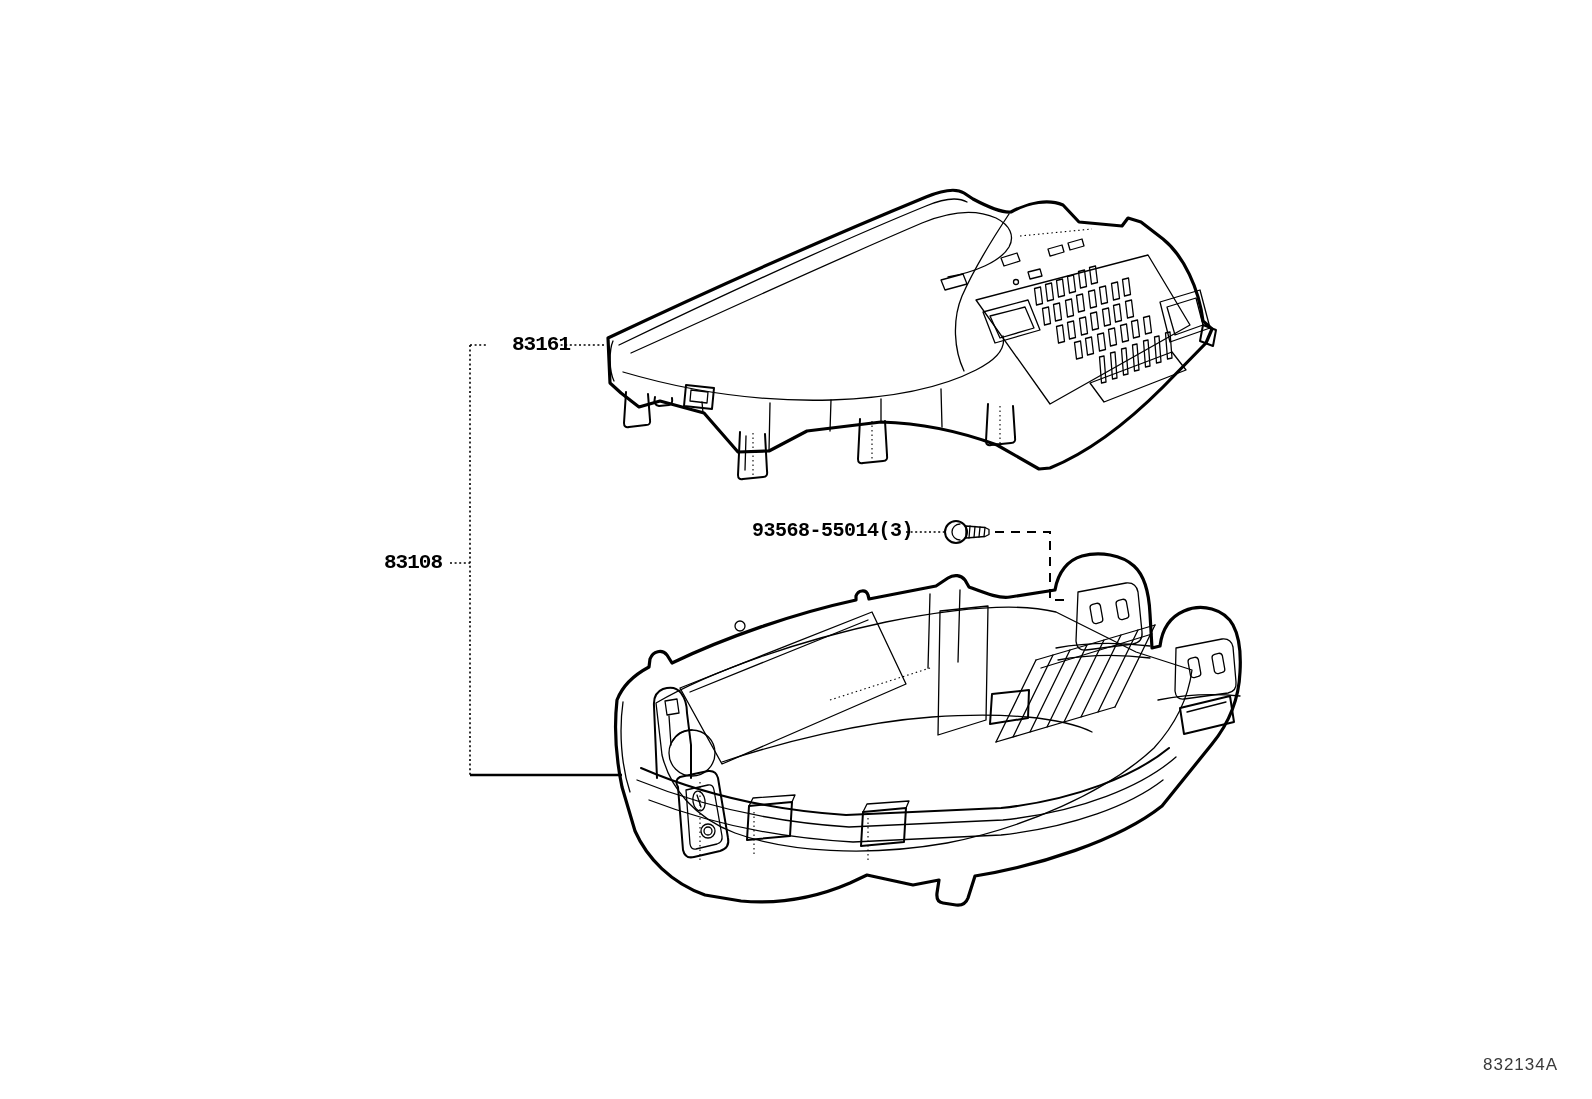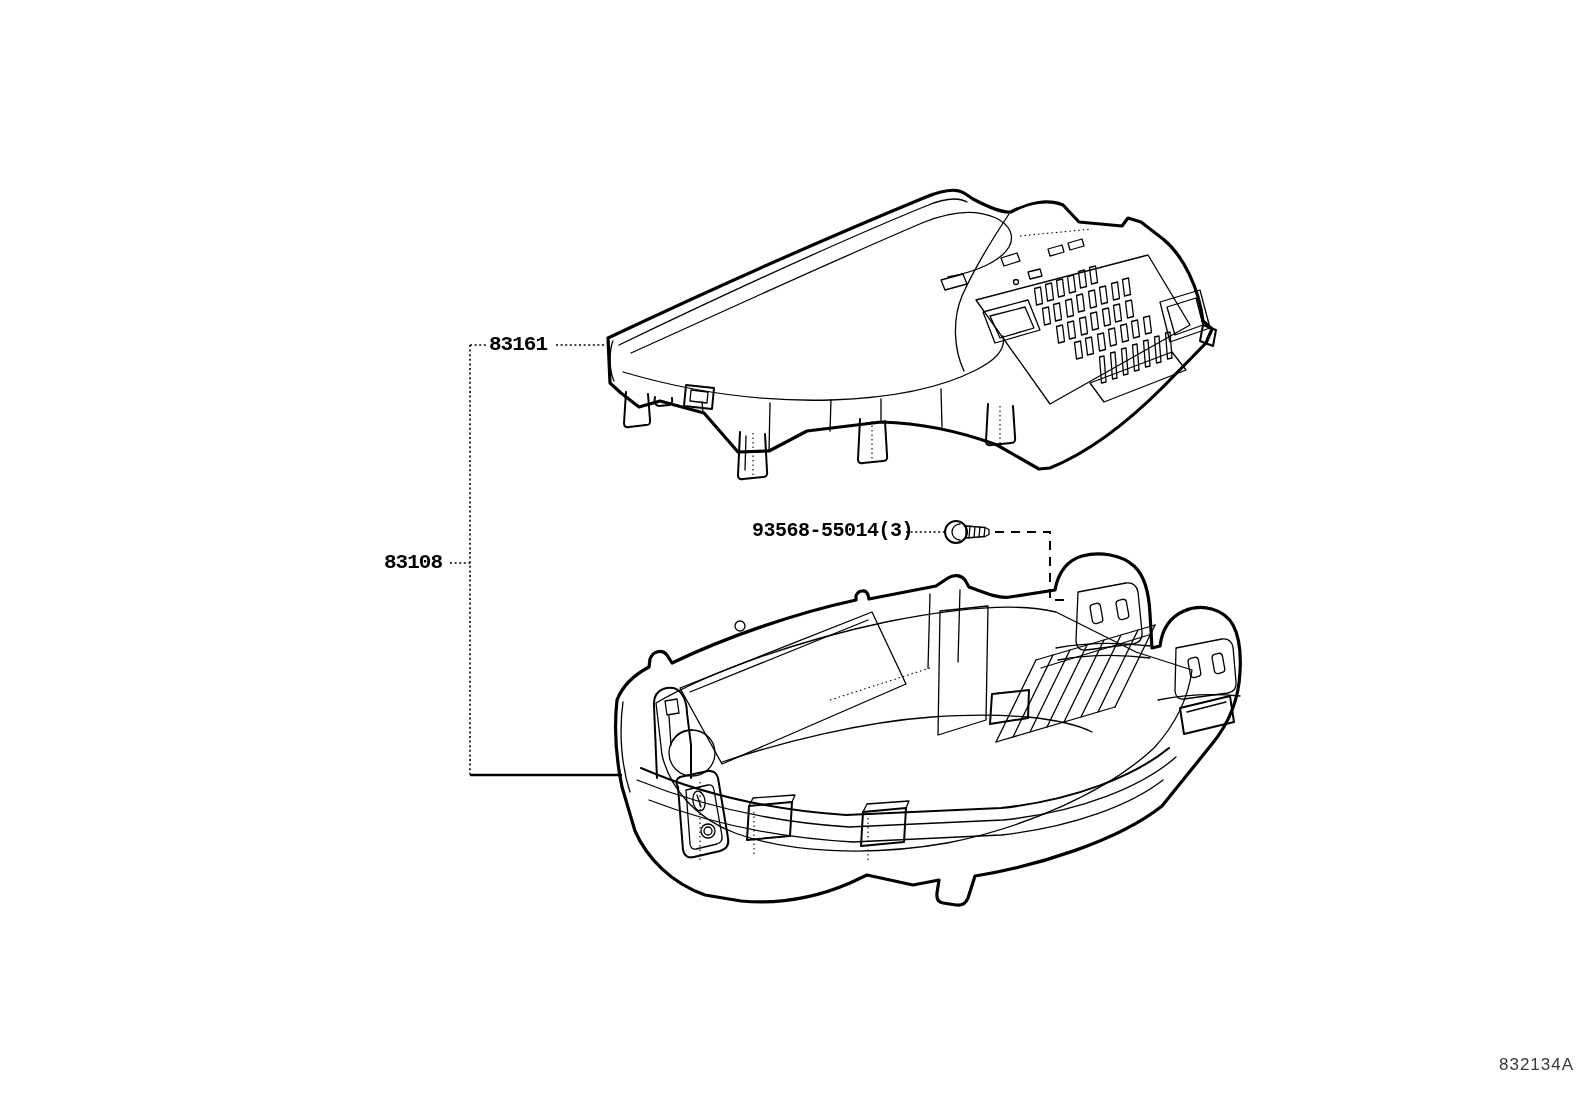"83161" div.pn { left: 489px -> 512px }
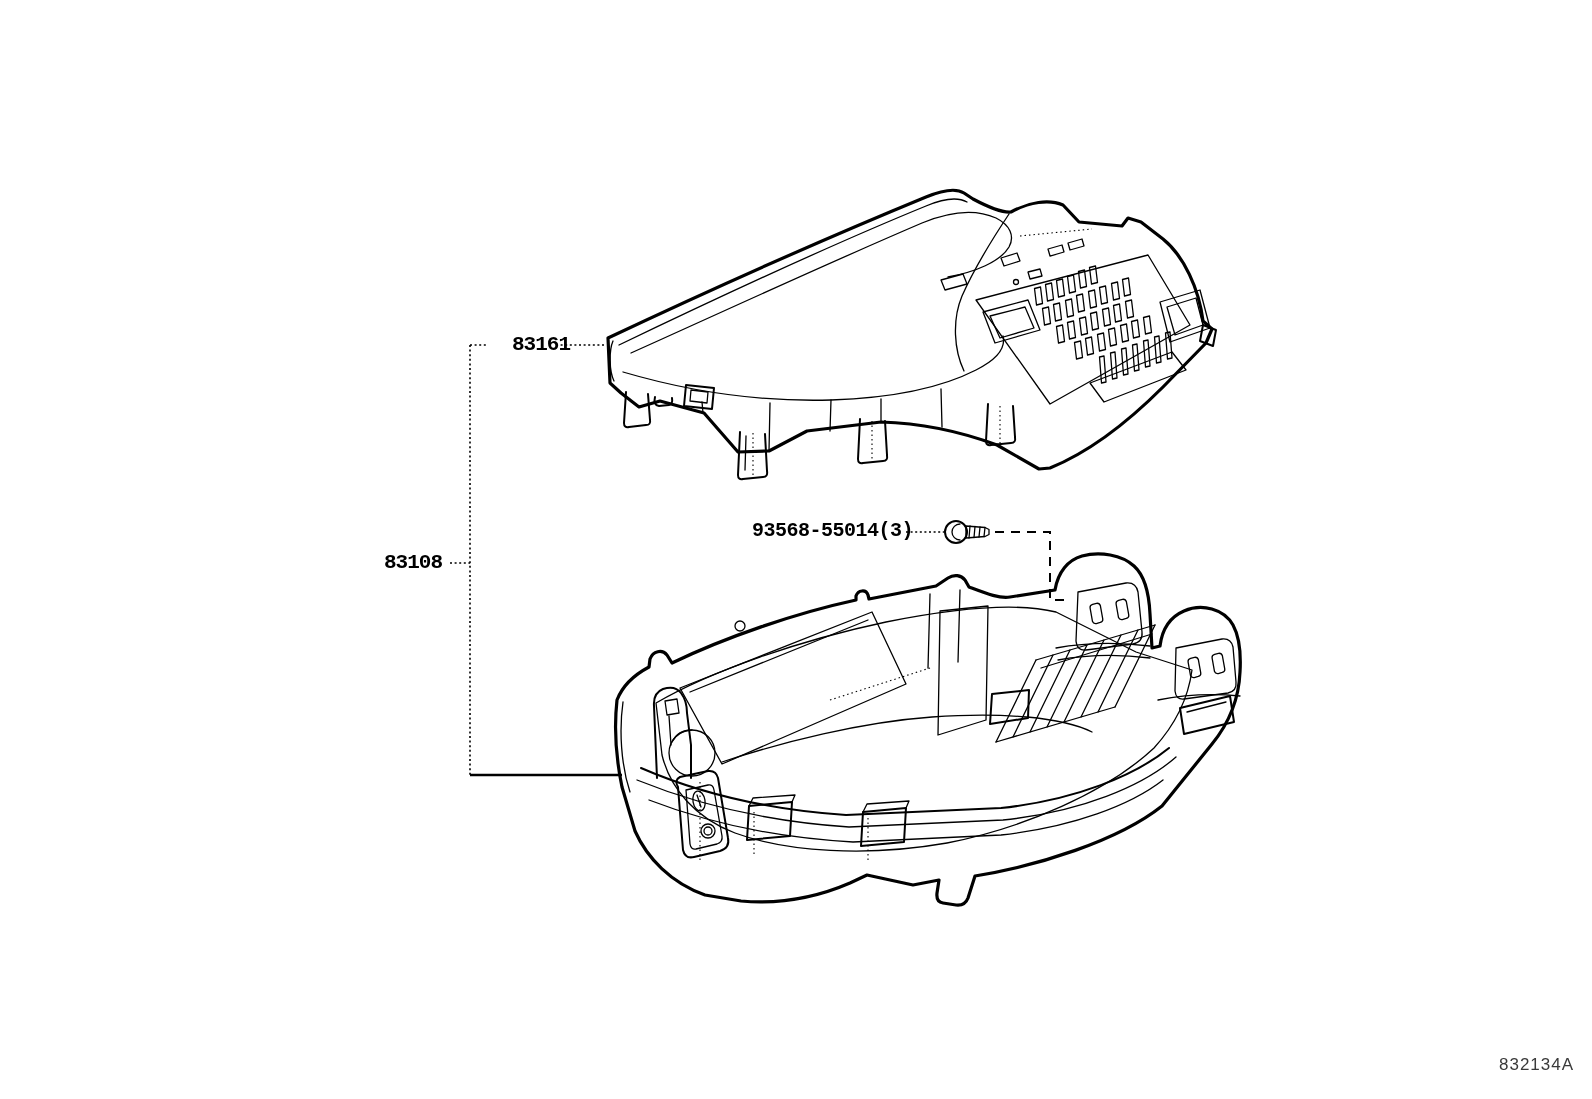"832134A" .code { margin-left: 16px -> none }
